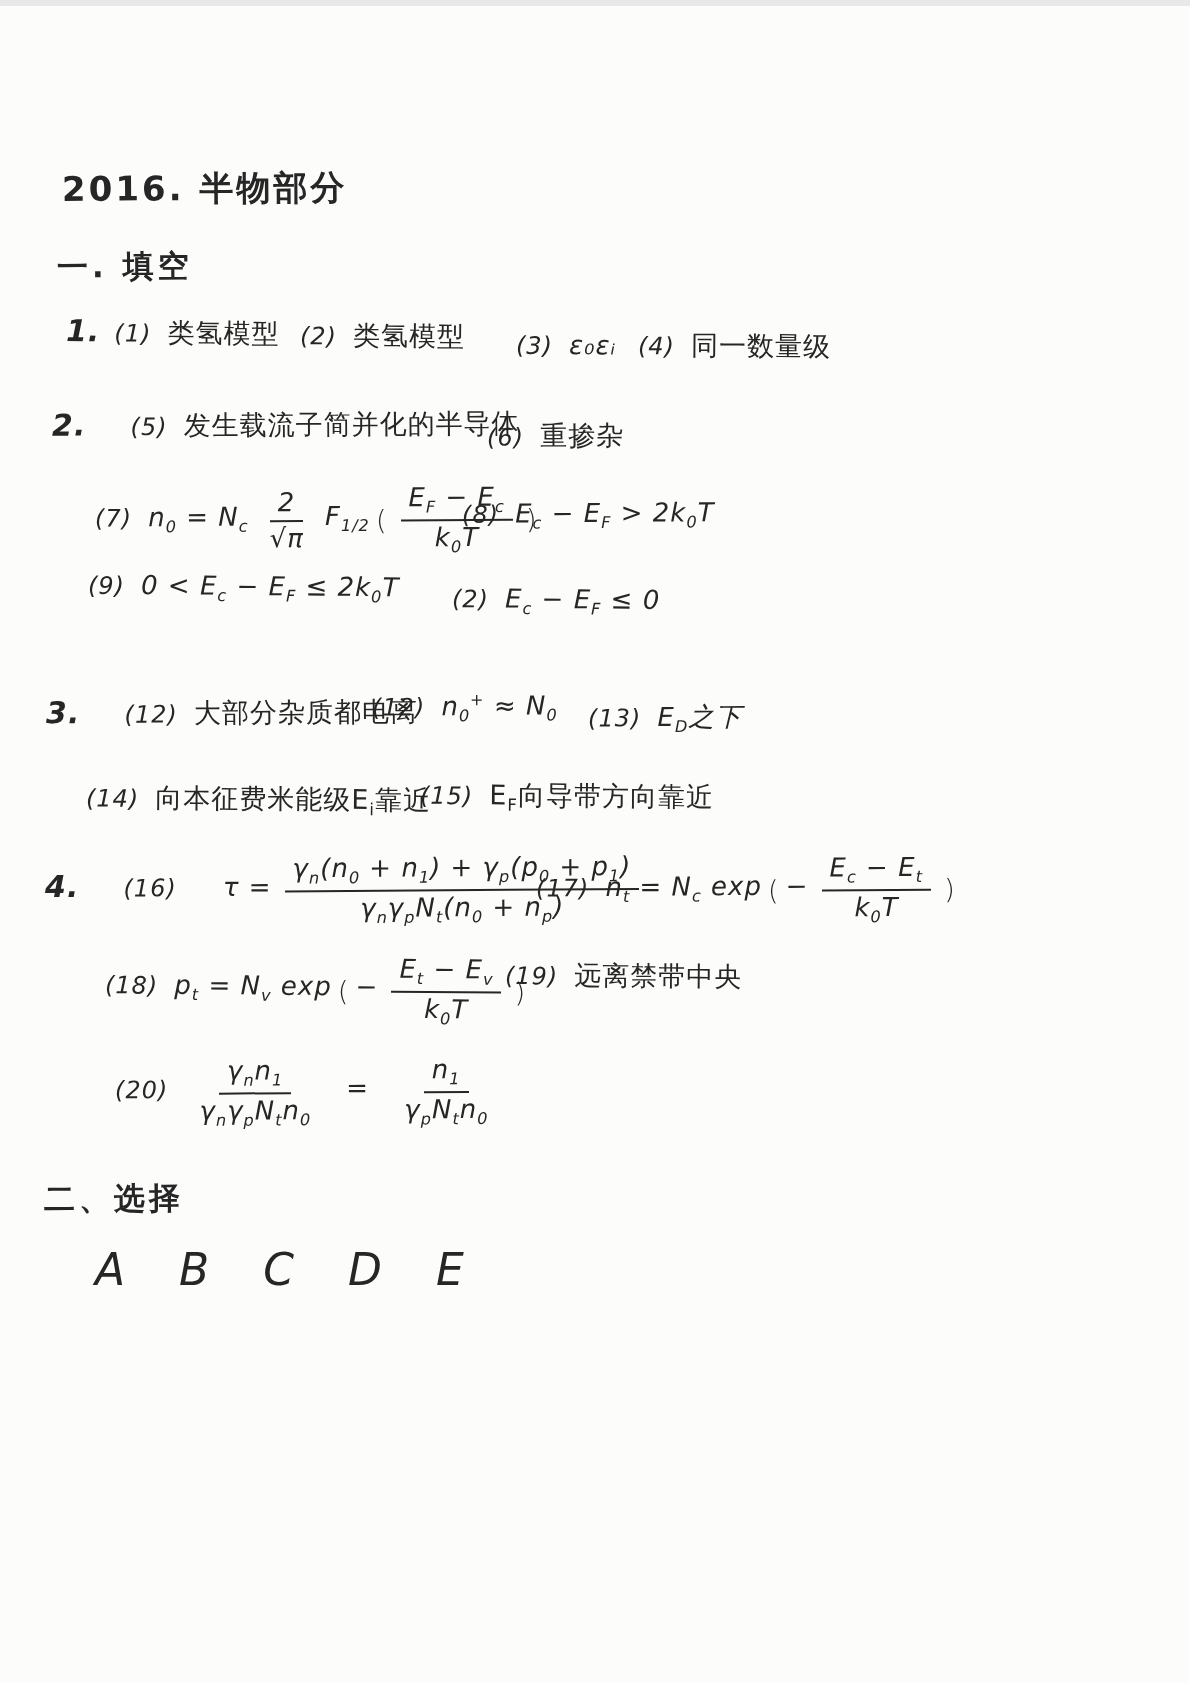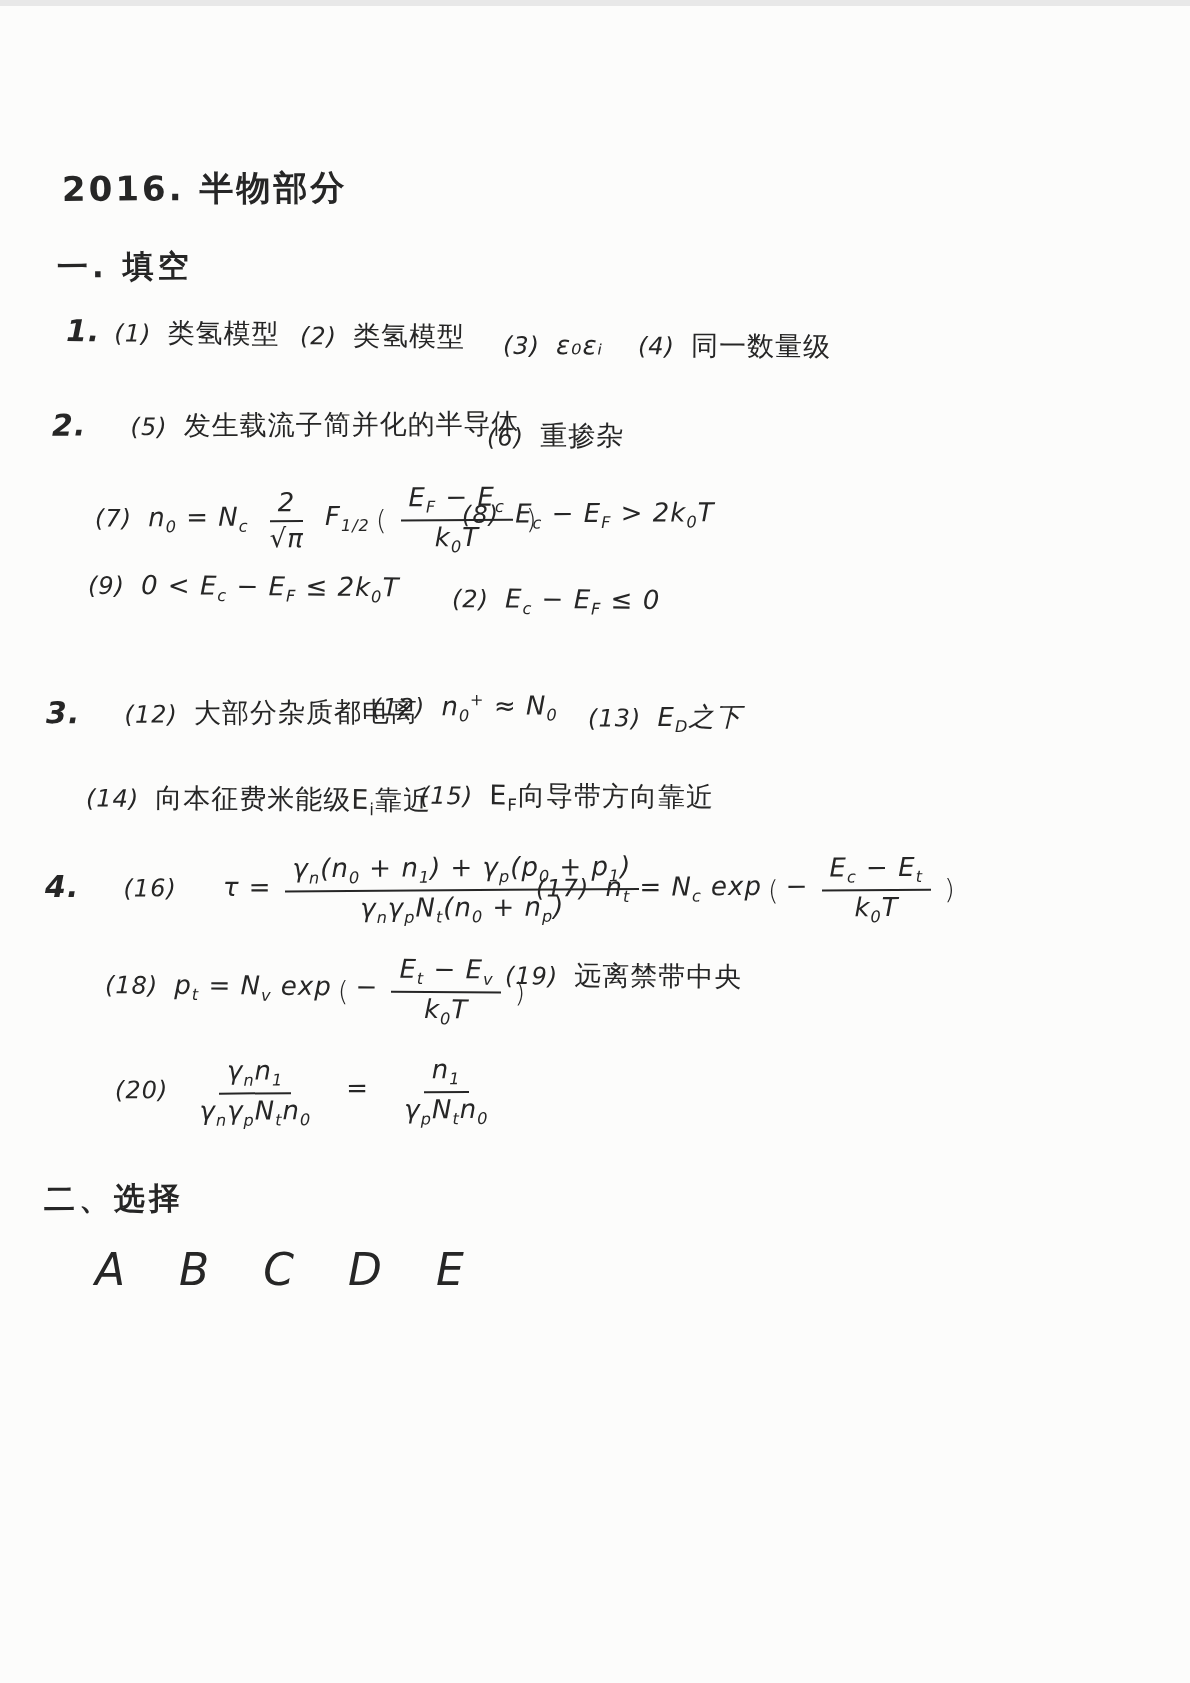"(3) ε₀εᵢ" div.line { left: 503px -> 516px }
